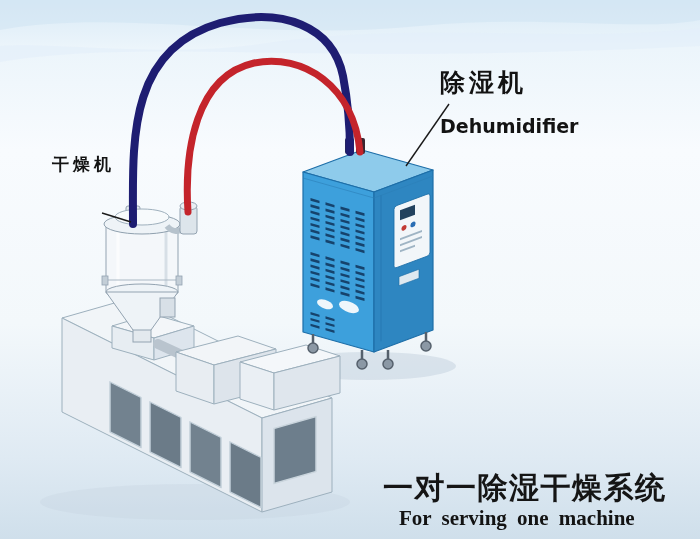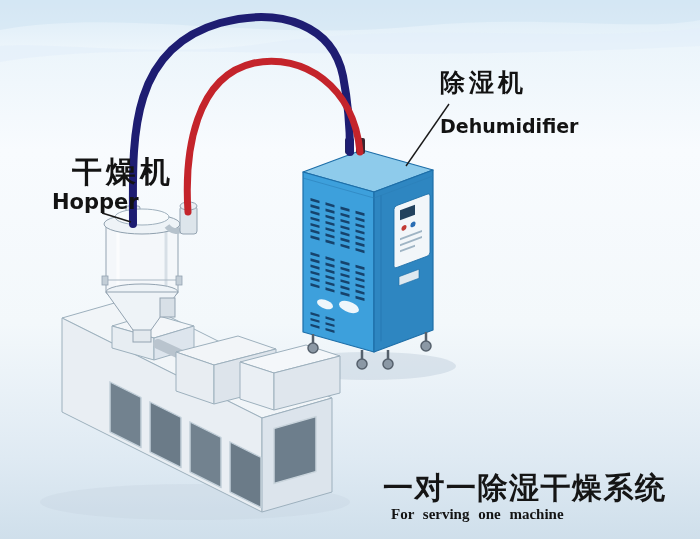"干燥机" .lbl-hopper .cn { font-size: 30px -> 17px; margin-left: 20px -> none }
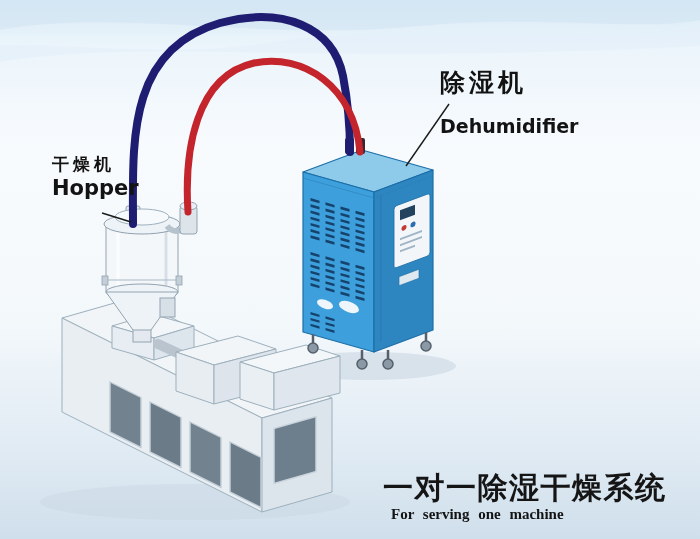"Hopper" div.en { html: <div>Hopper</div> -> none }
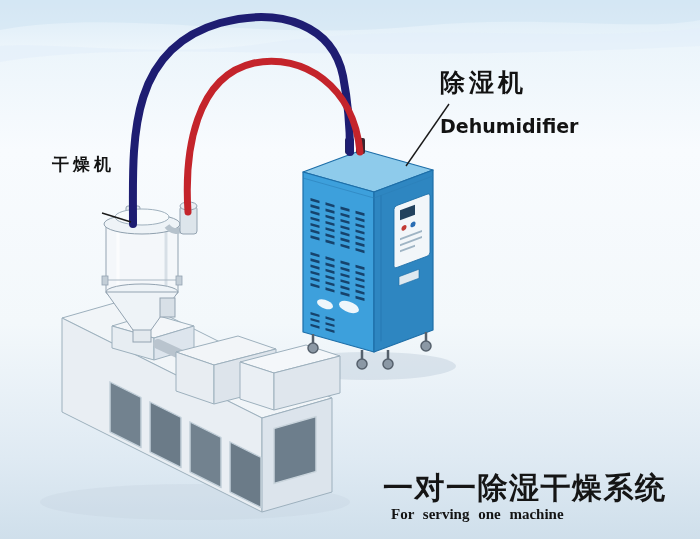"For serving one machine" .caption .en { font-size: 15px -> 21px; margin-left: 8px -> 16px }
